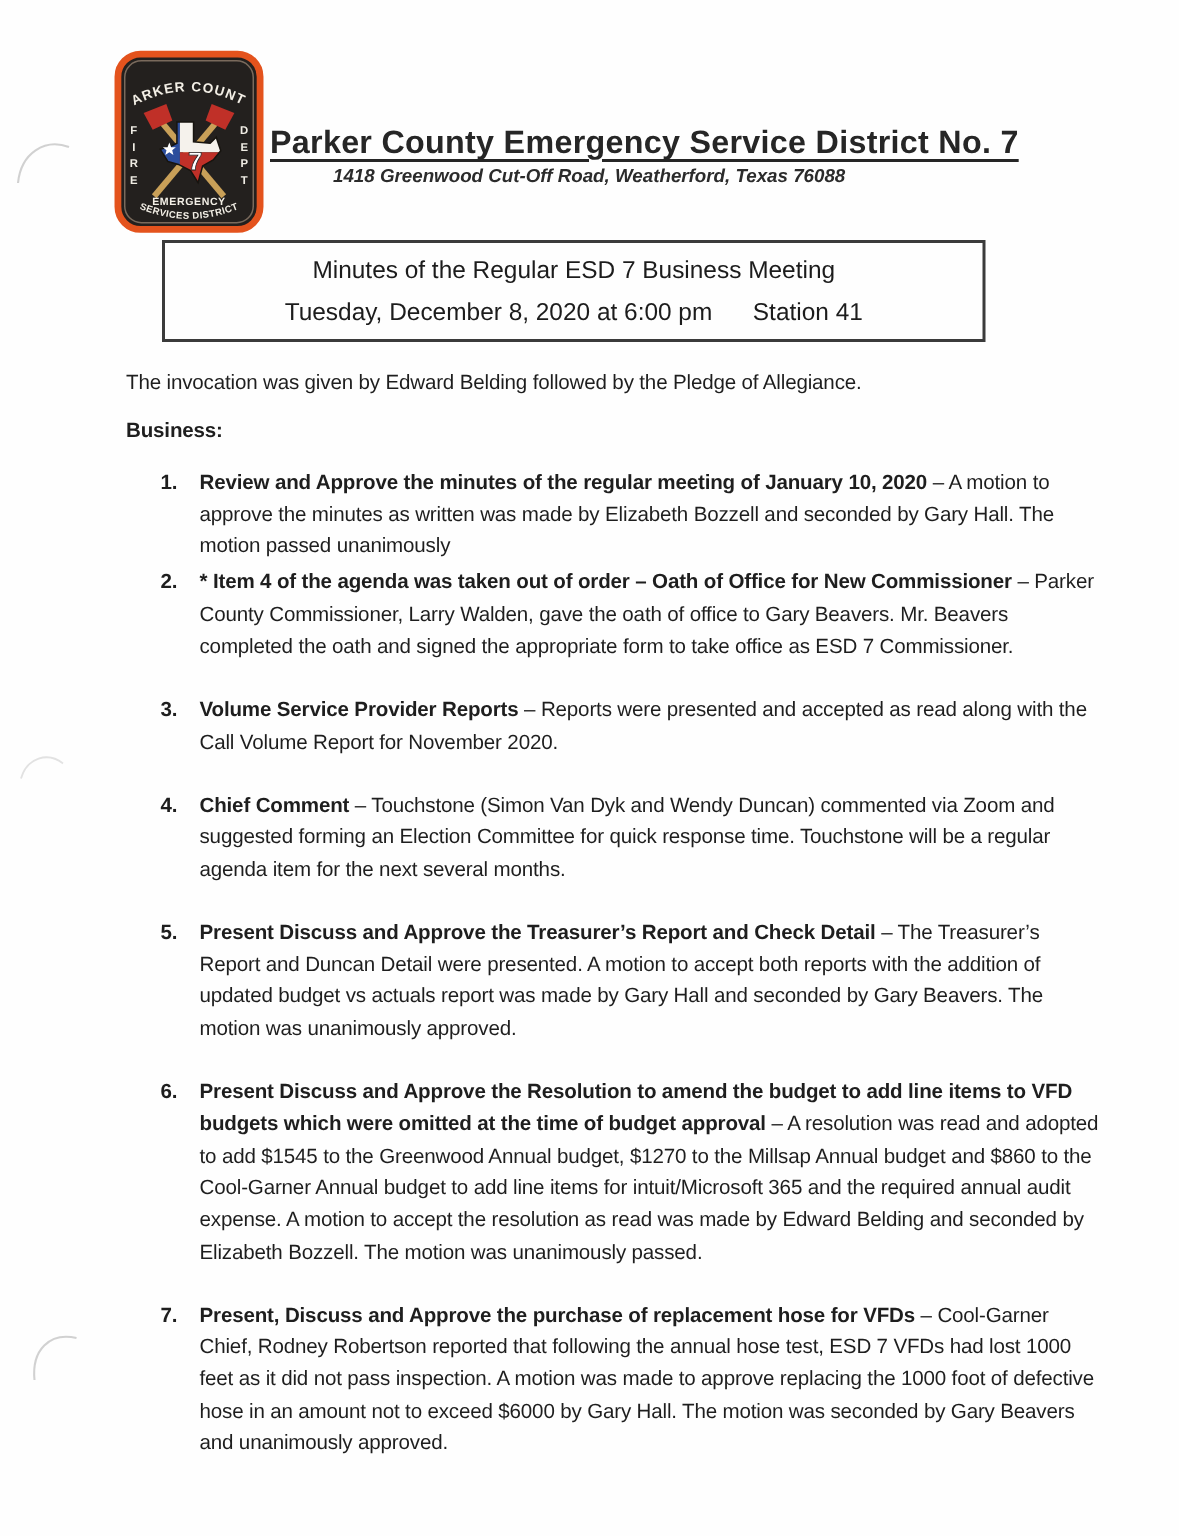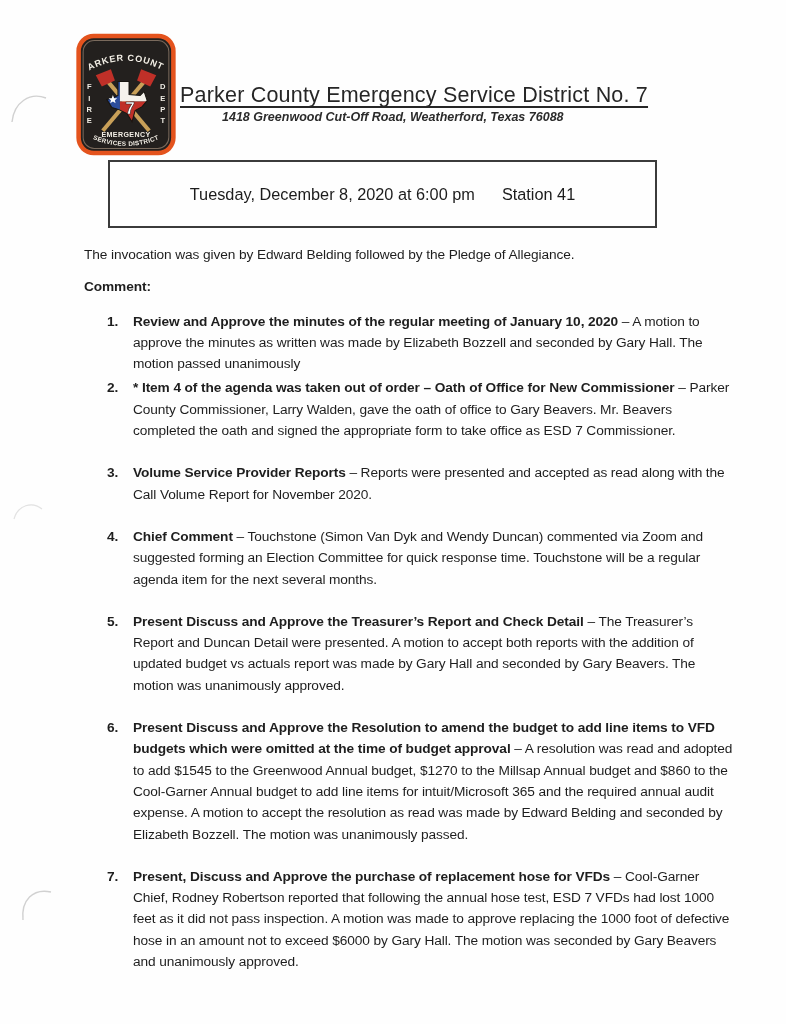"Parker County Emergency Service District" .org-title { font-weight: 400 -> 700 }
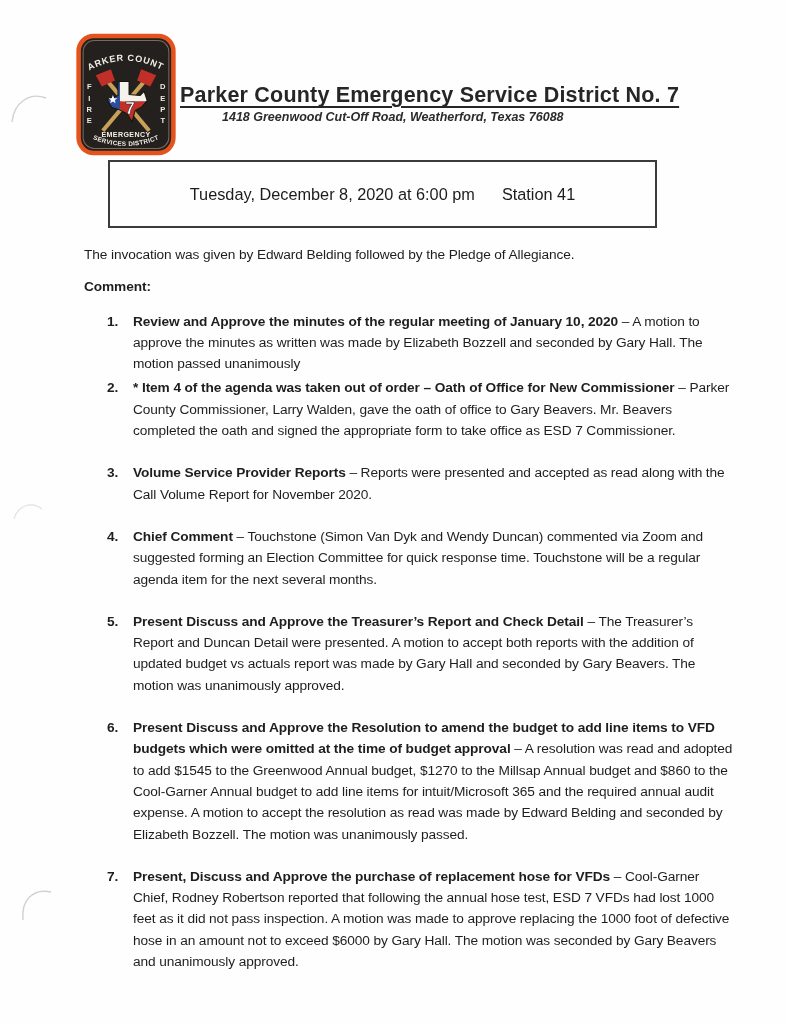"Minutes of the Regular ESD" div { html: none -> <div>Minutes of the Regular ESD 7 Business Meeting</div> }
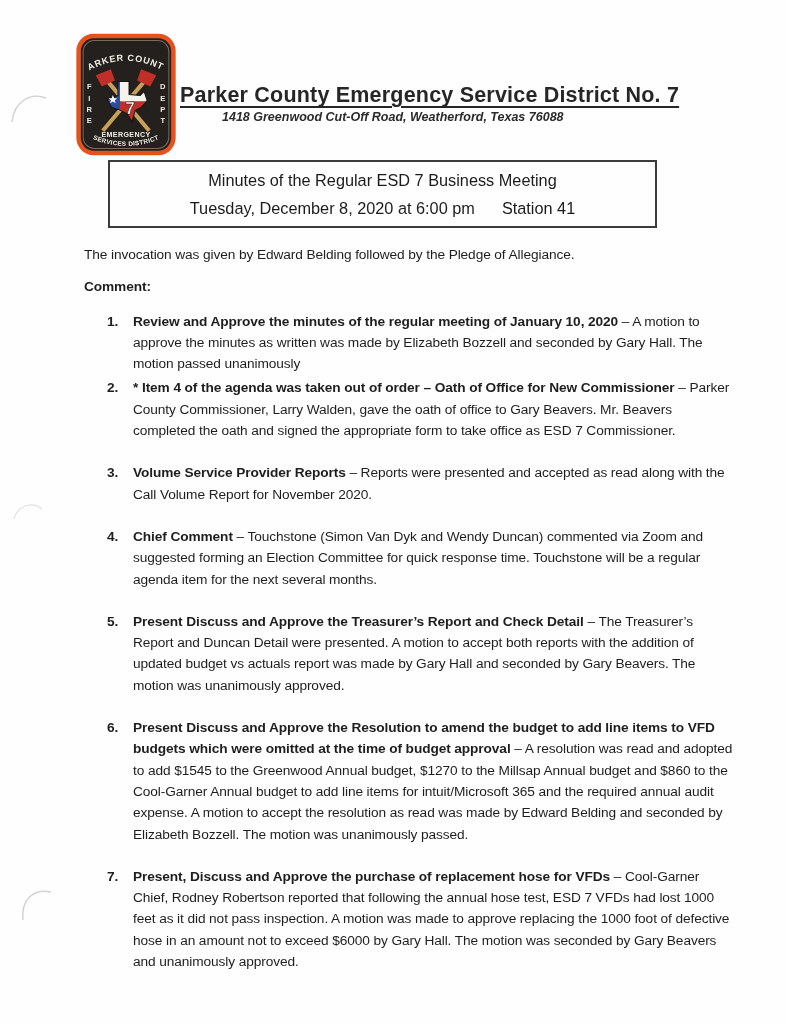"Comment:" div.section-heading { text: Comment -> Business }
